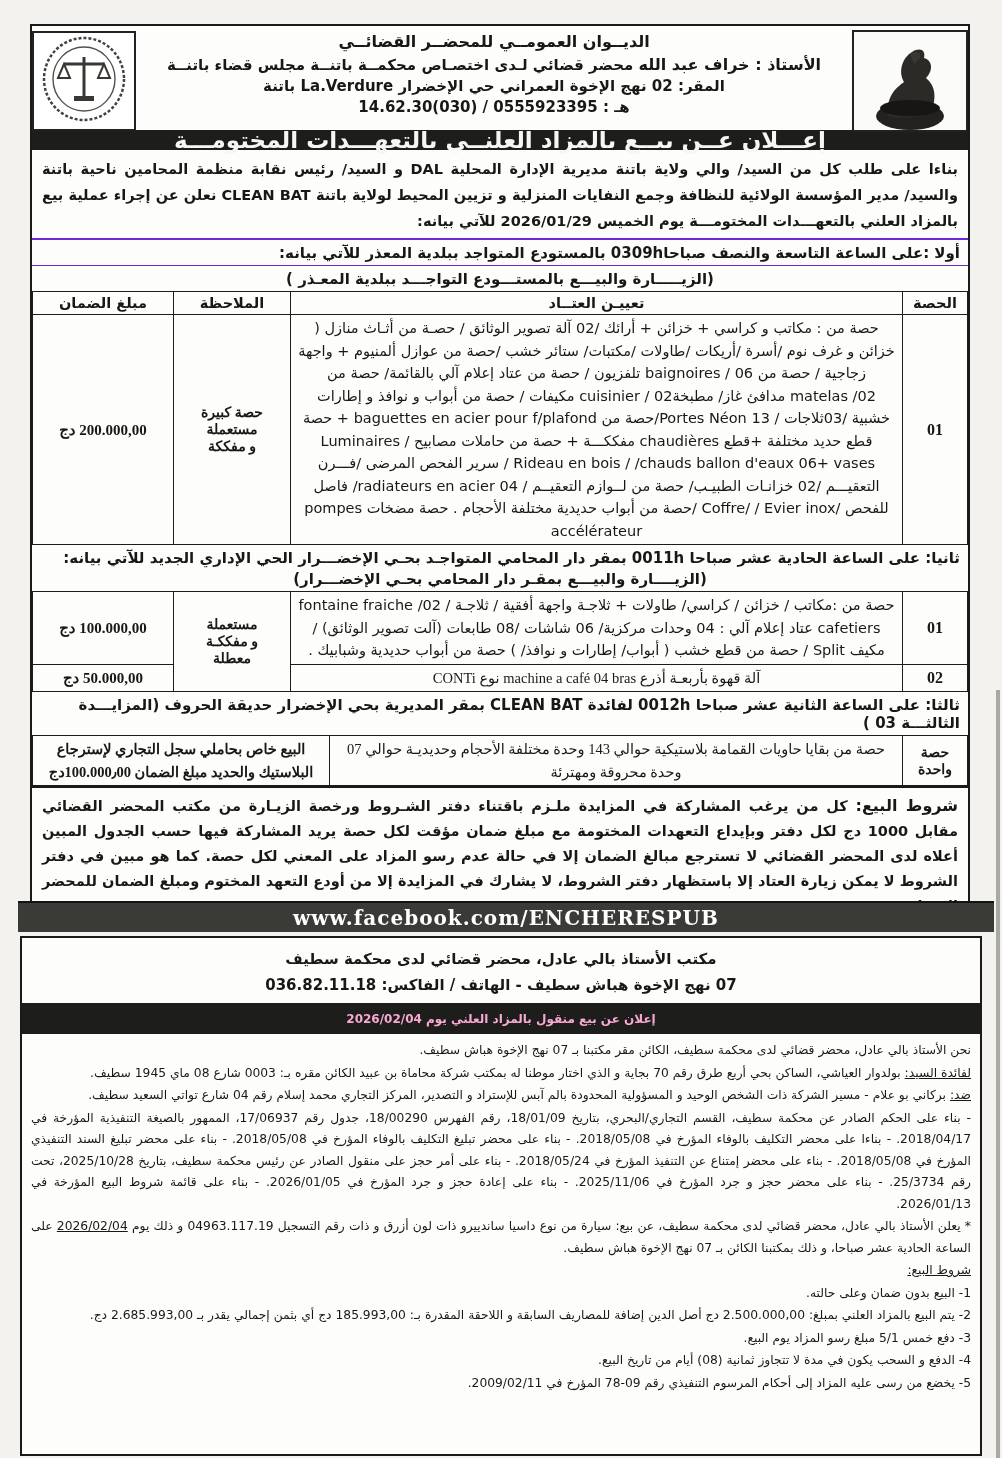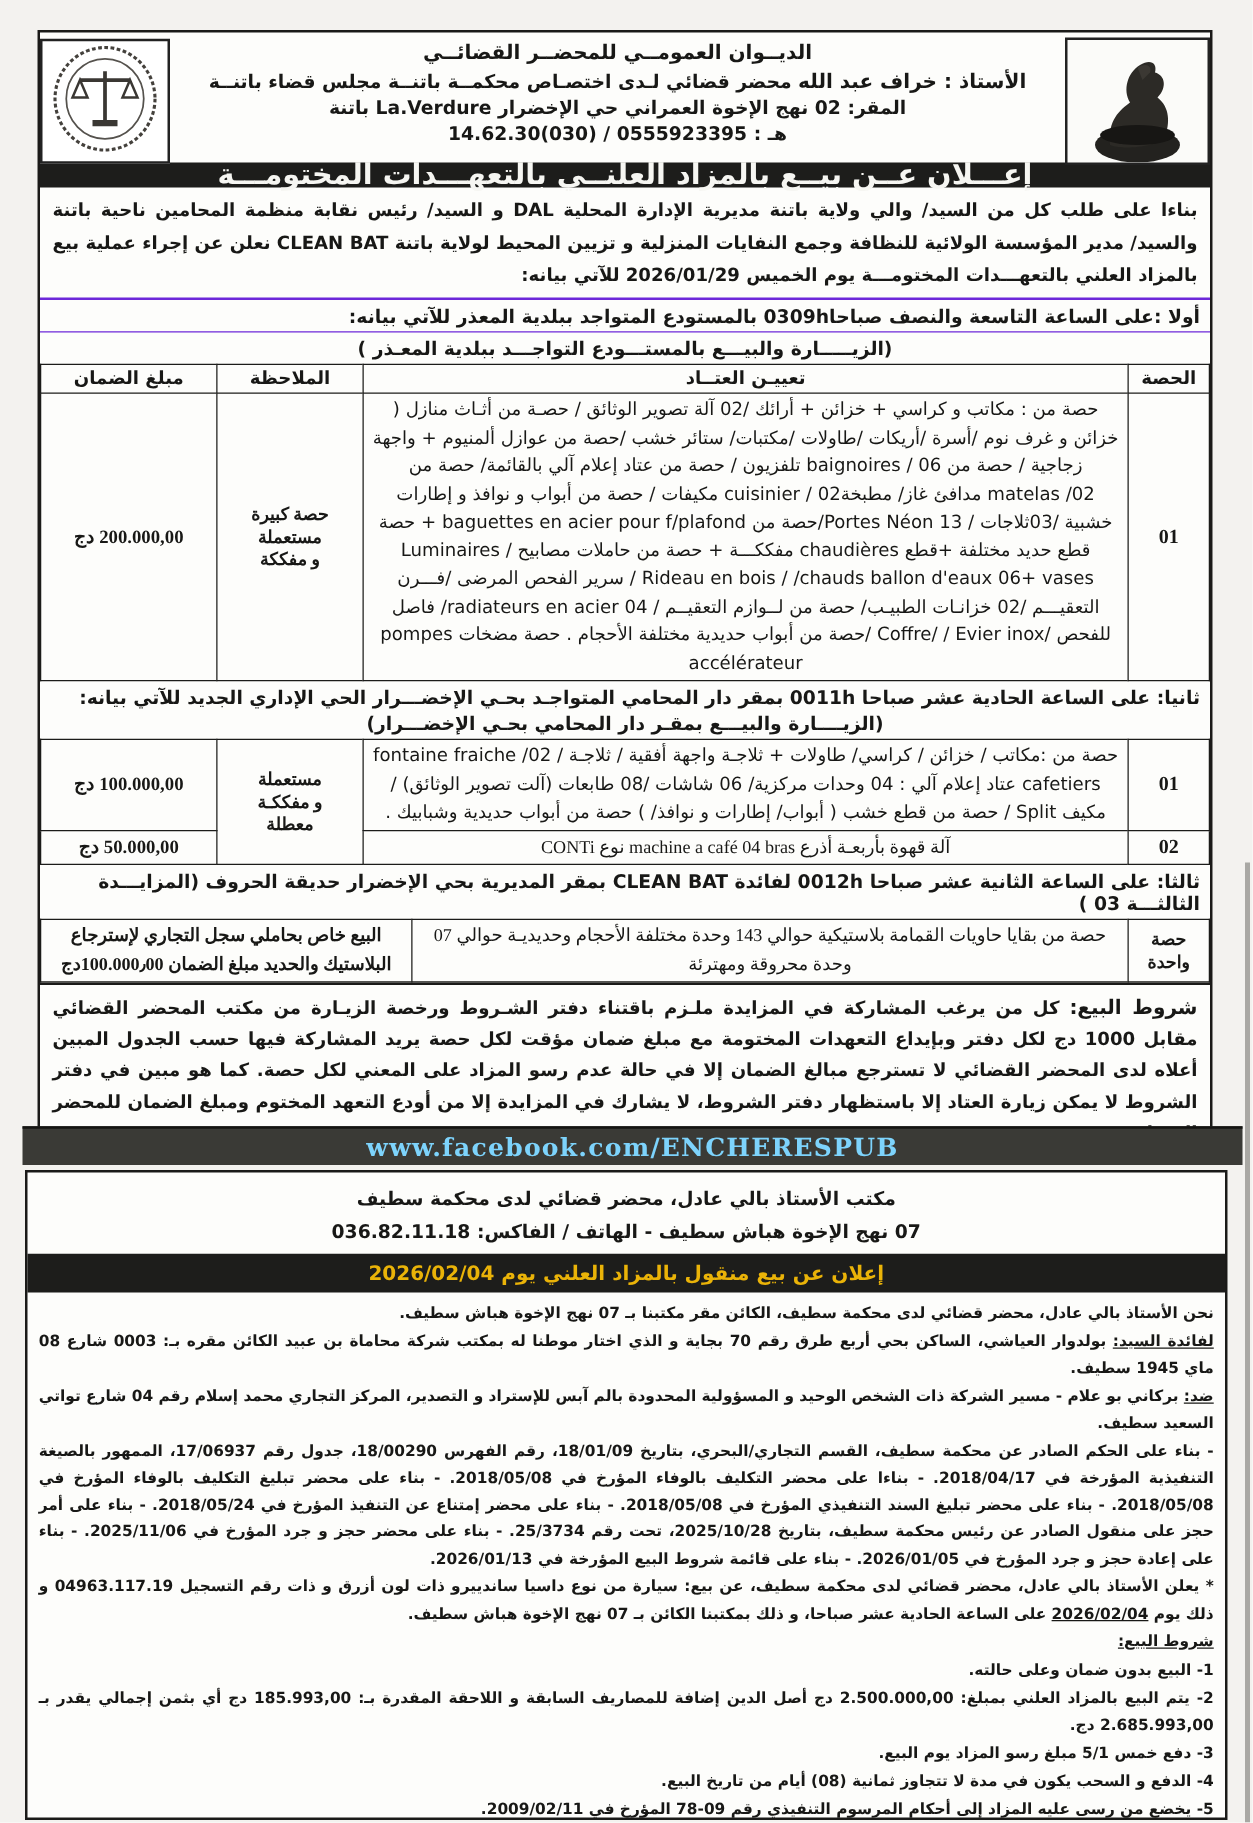"www.facebook.com/ENCHERESPUB" .fbband { color: #7dd3fc -> #ffffff }
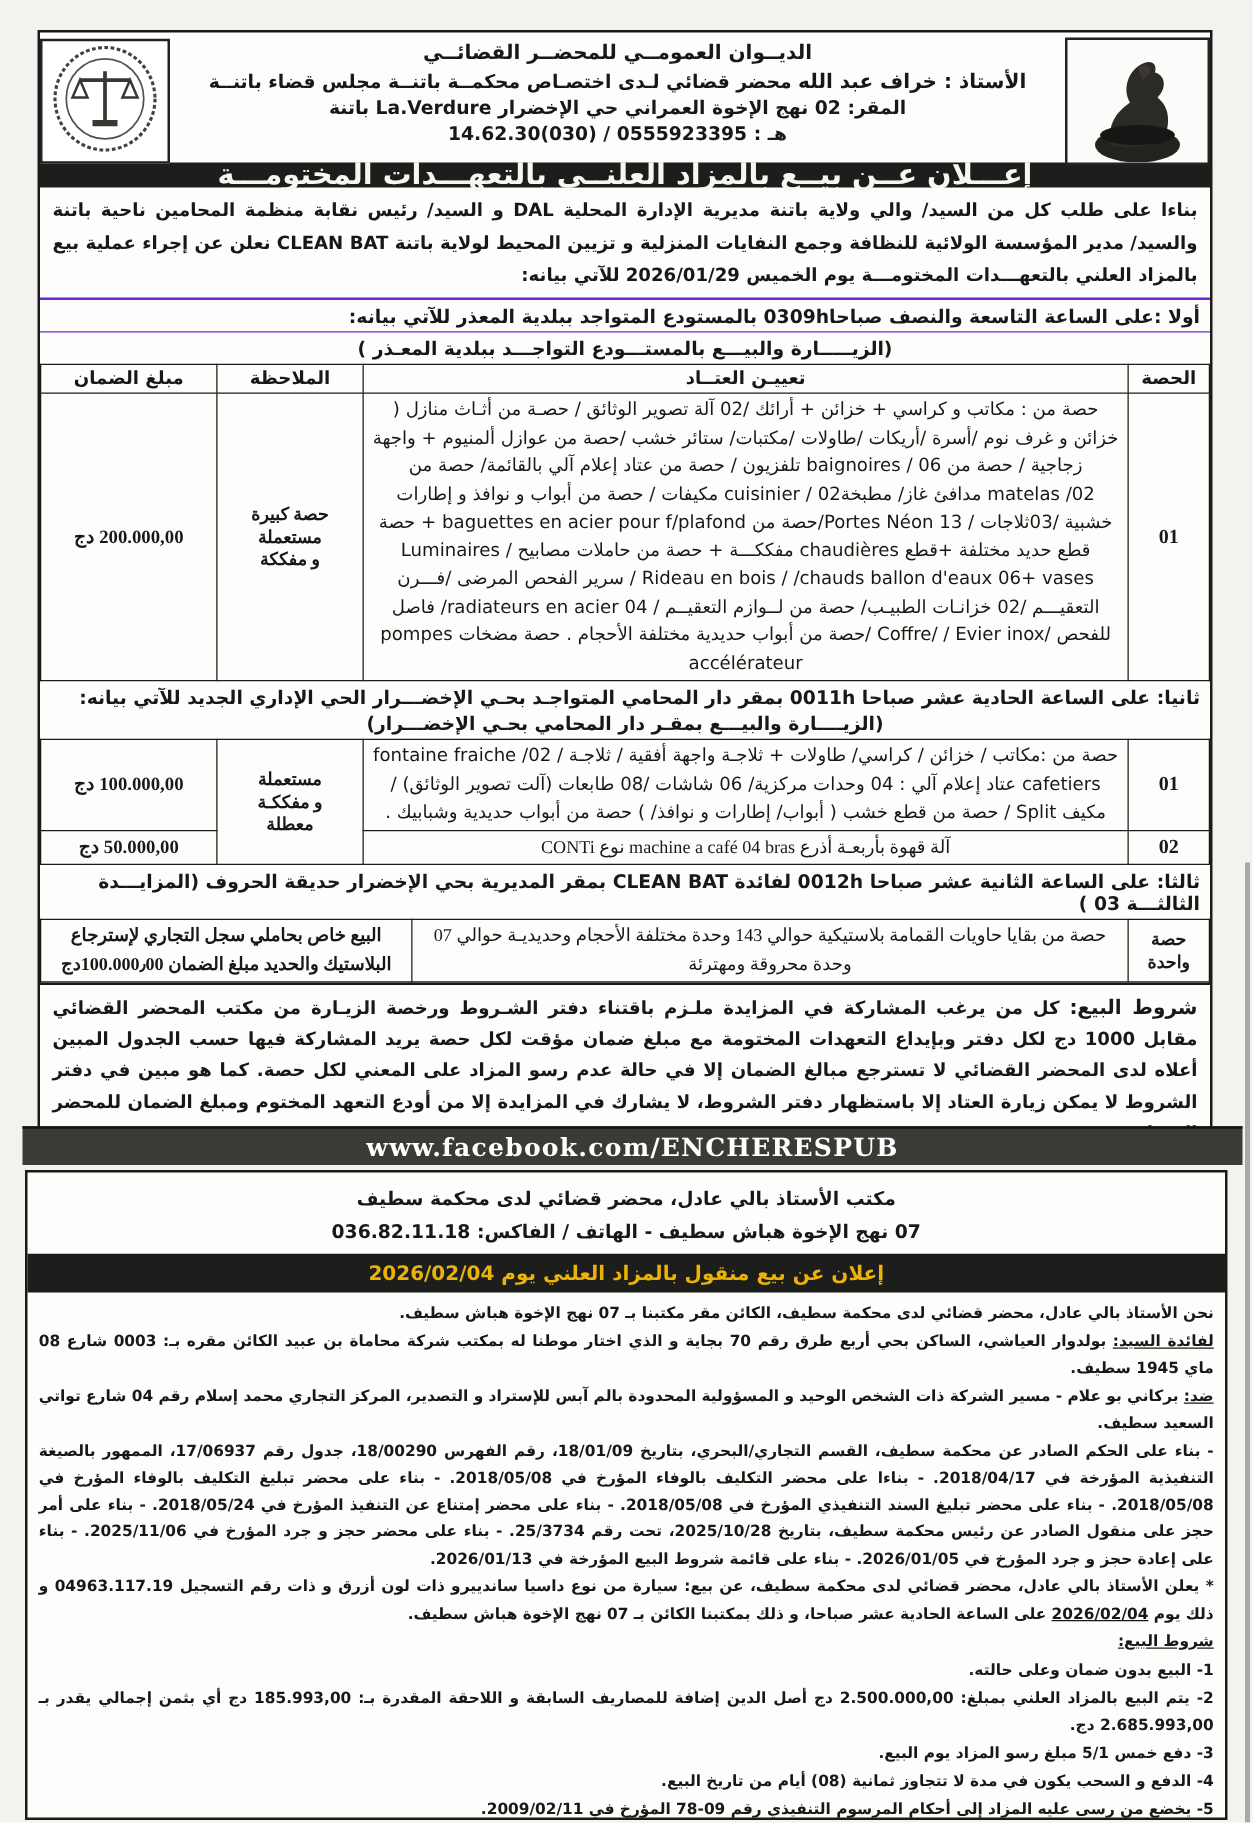"إعلان عن بيع منقول بالمزاد" .banner2 { color: #eab308 -> #f9a8d4; font-size: 16px -> 12px }
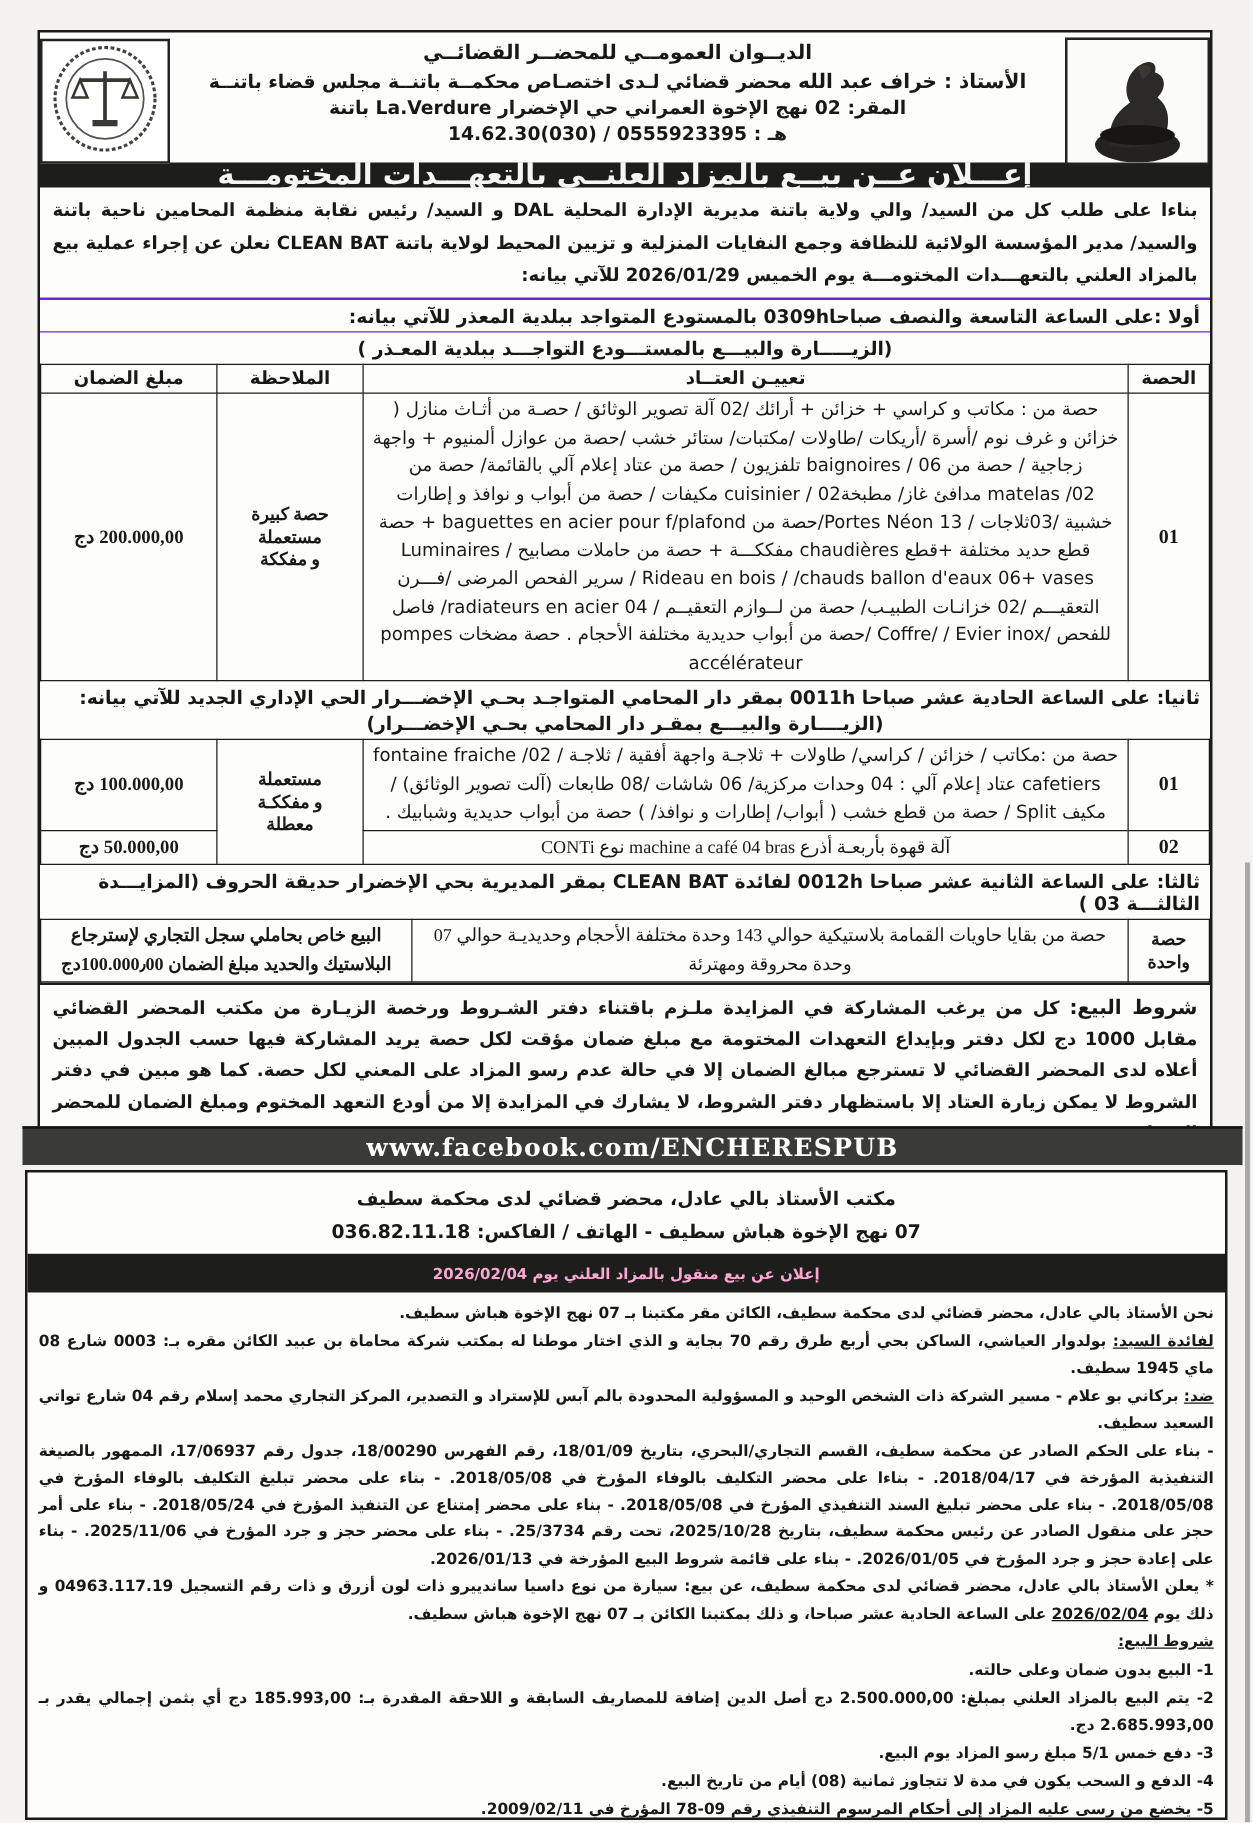"نحن الأستاذ بالي عادل، محضر" .d2body { font-weight: bold -> normal }
